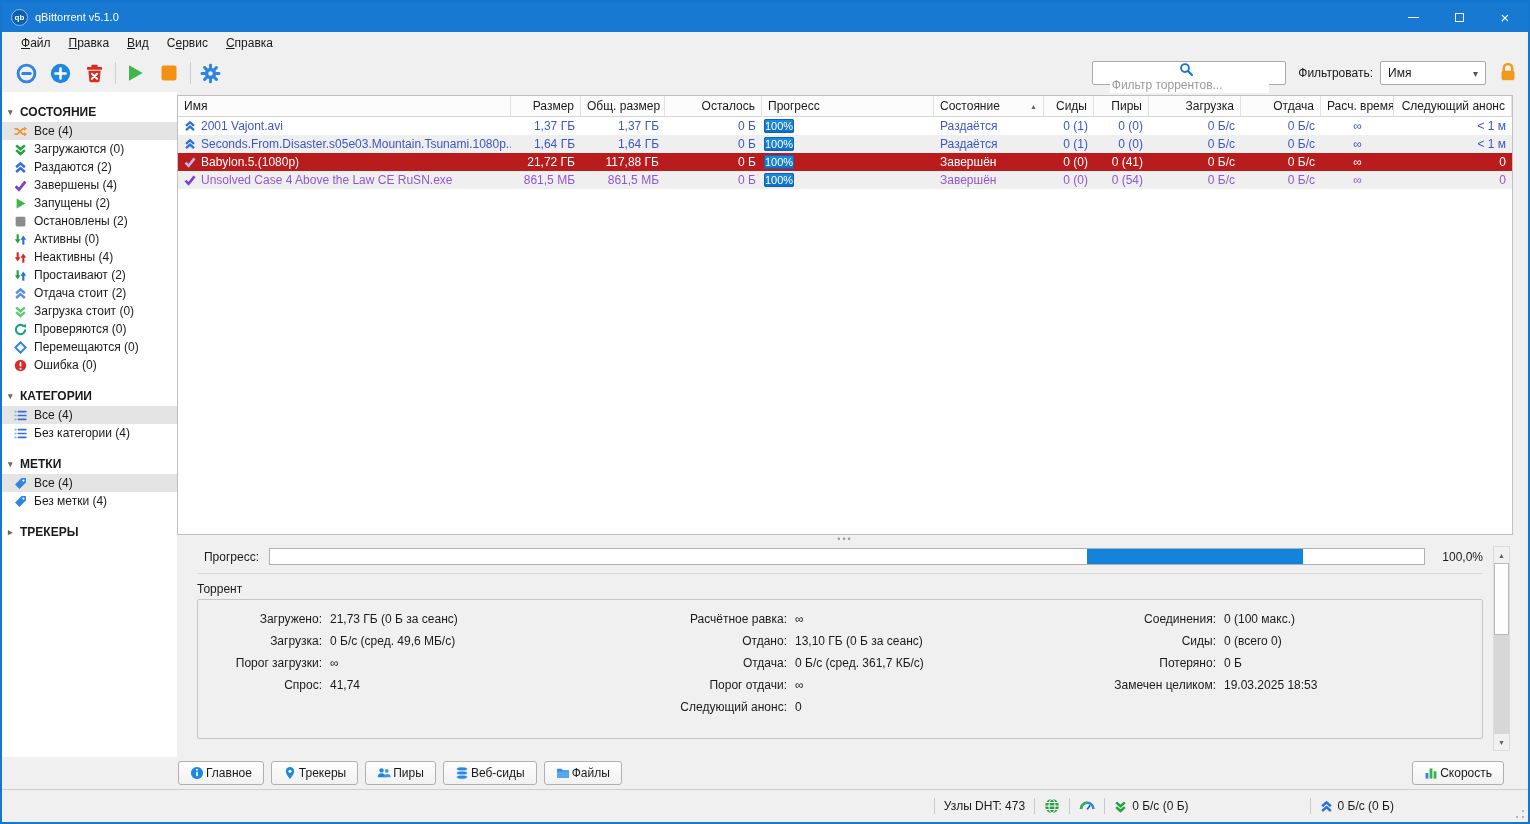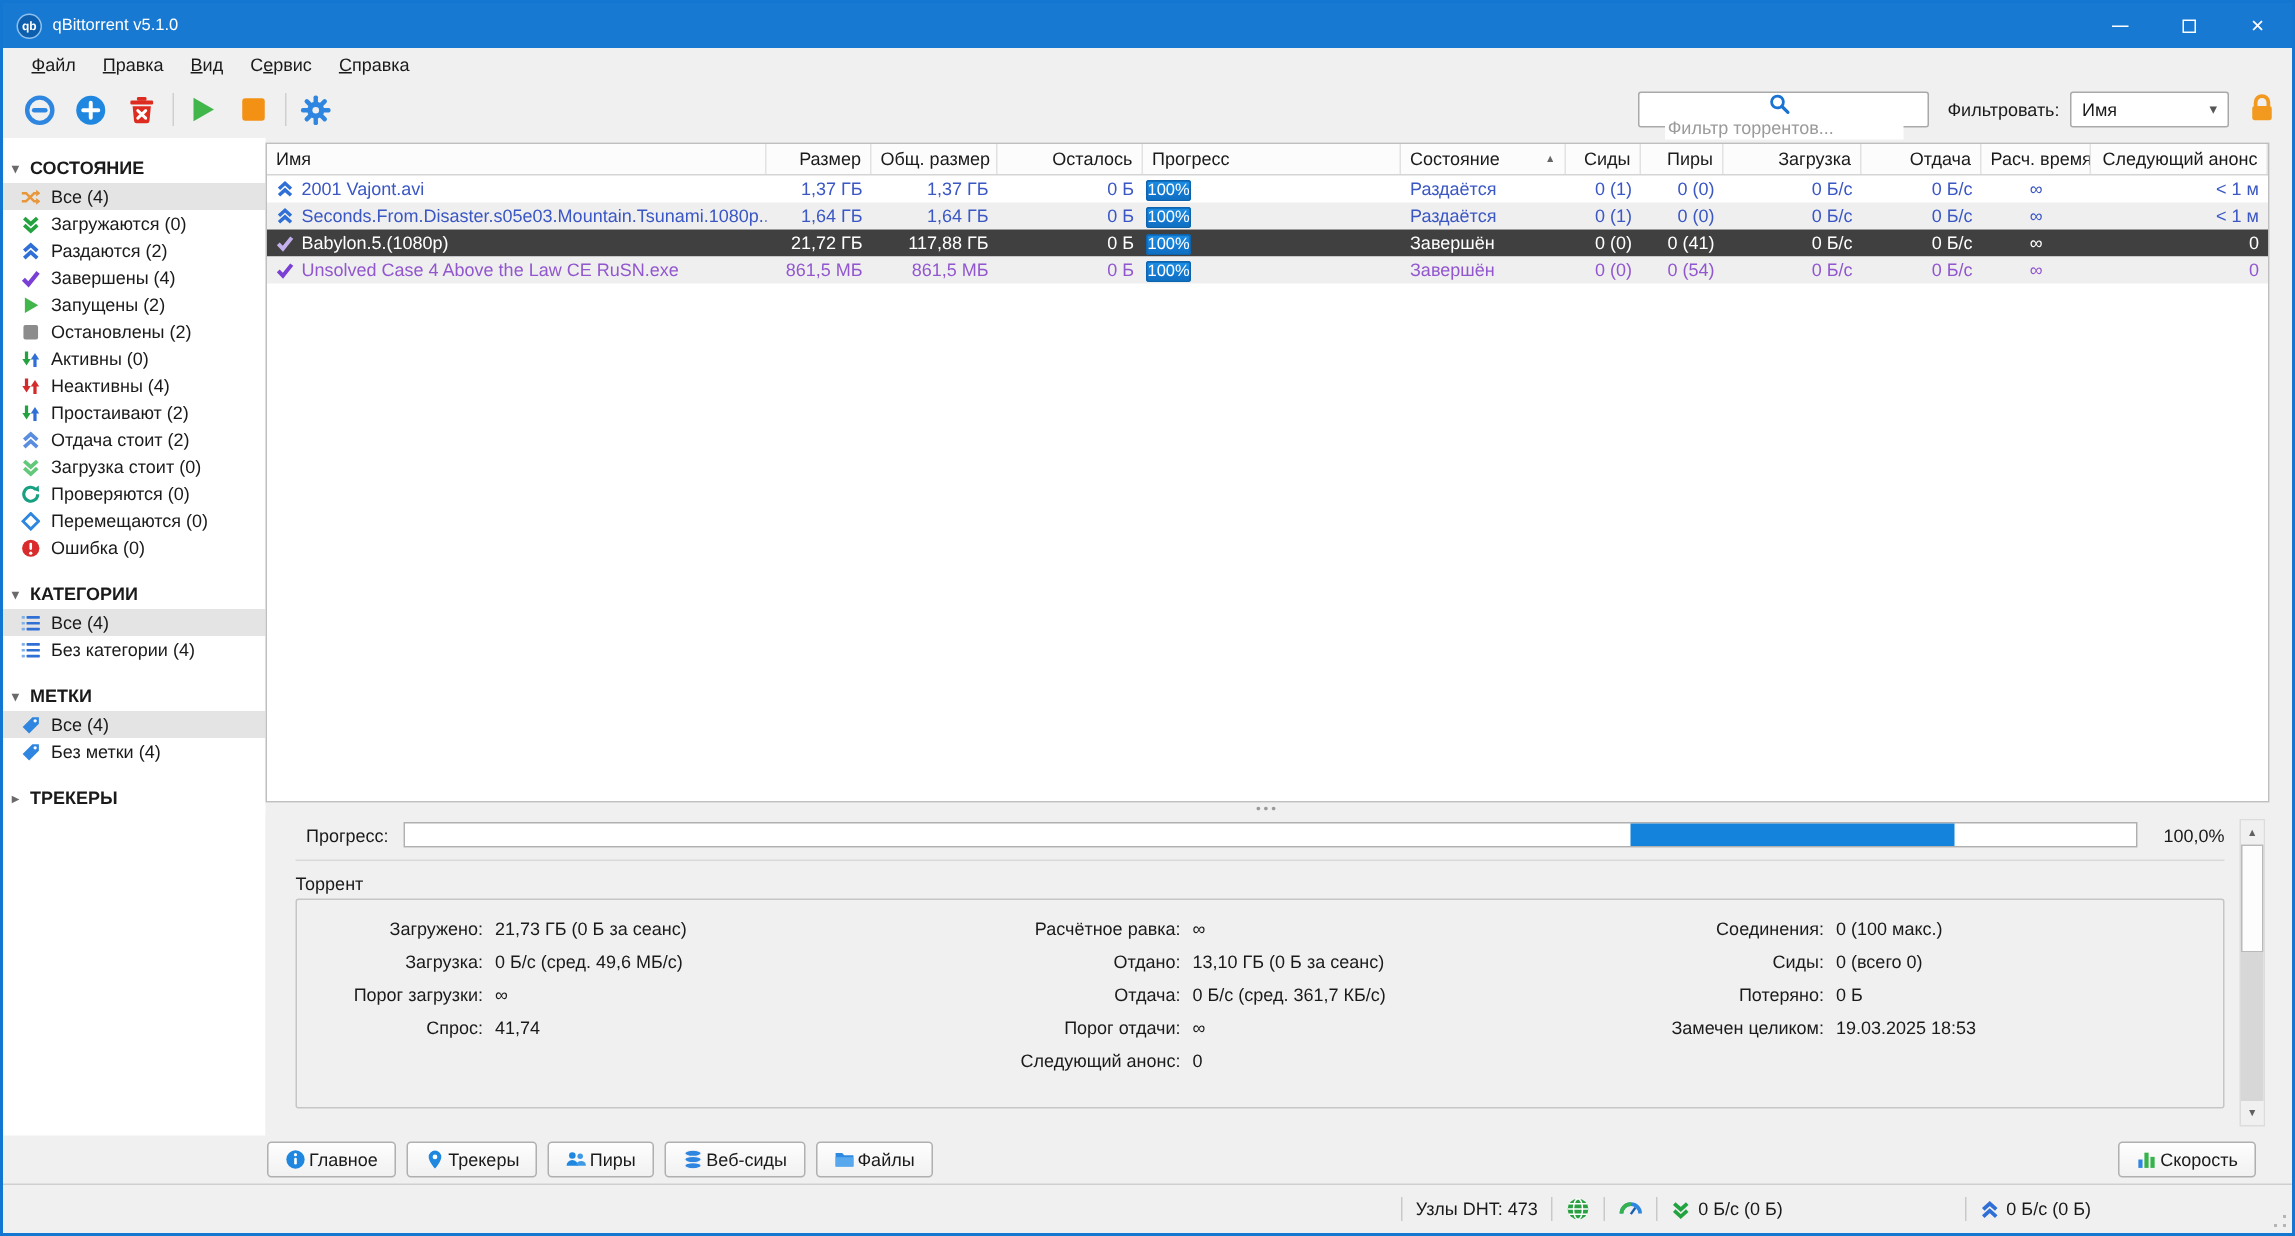"Babylon.5.(1080p)" .trow.selected { background: #404040 -> #b91c1c }
